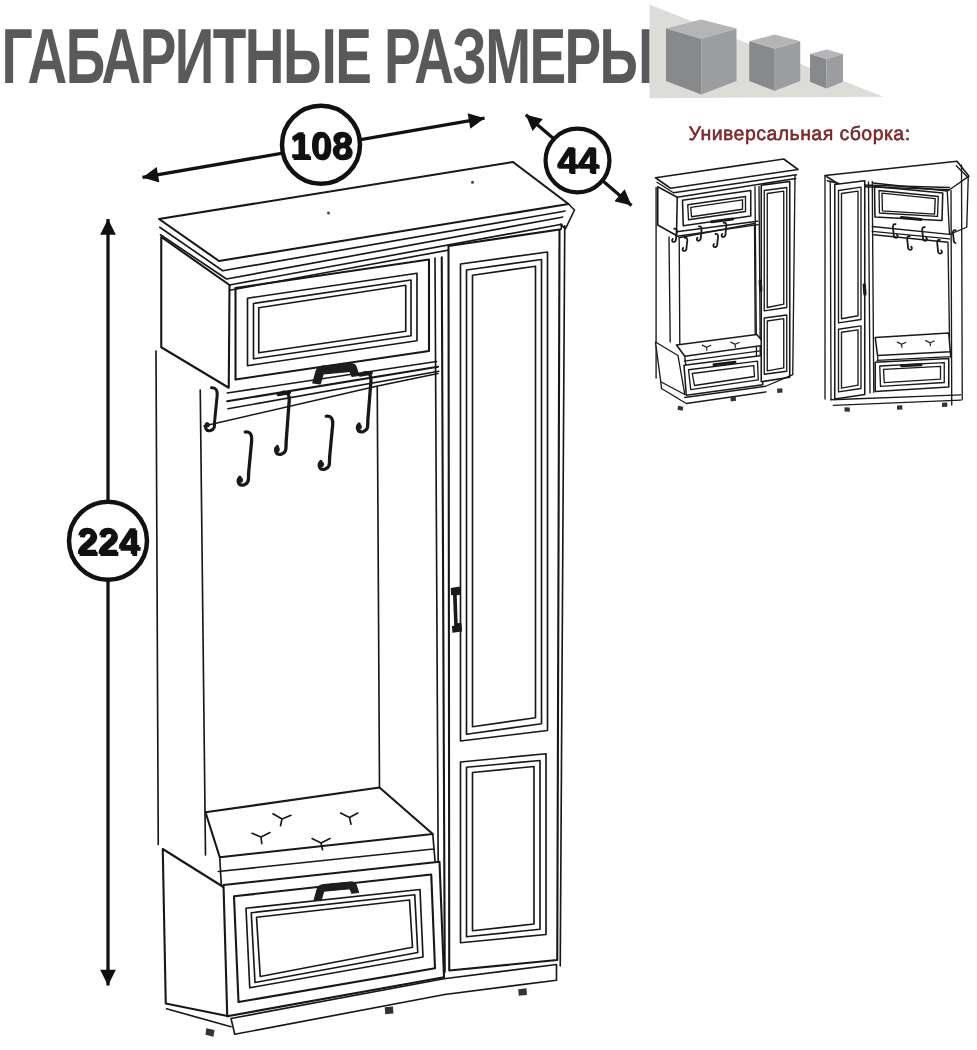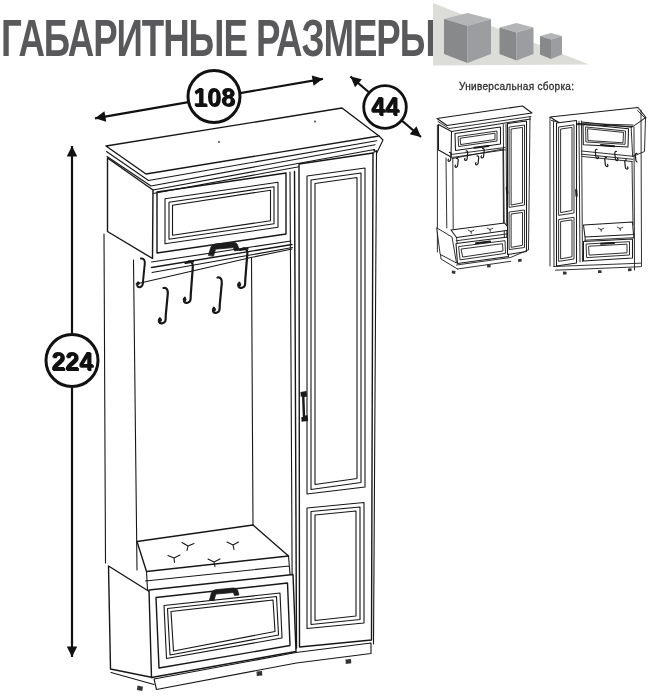"Универсальная сборка:" #sub { color: #404040 -> #b91c1c; font-size: 10px -> 13px }
